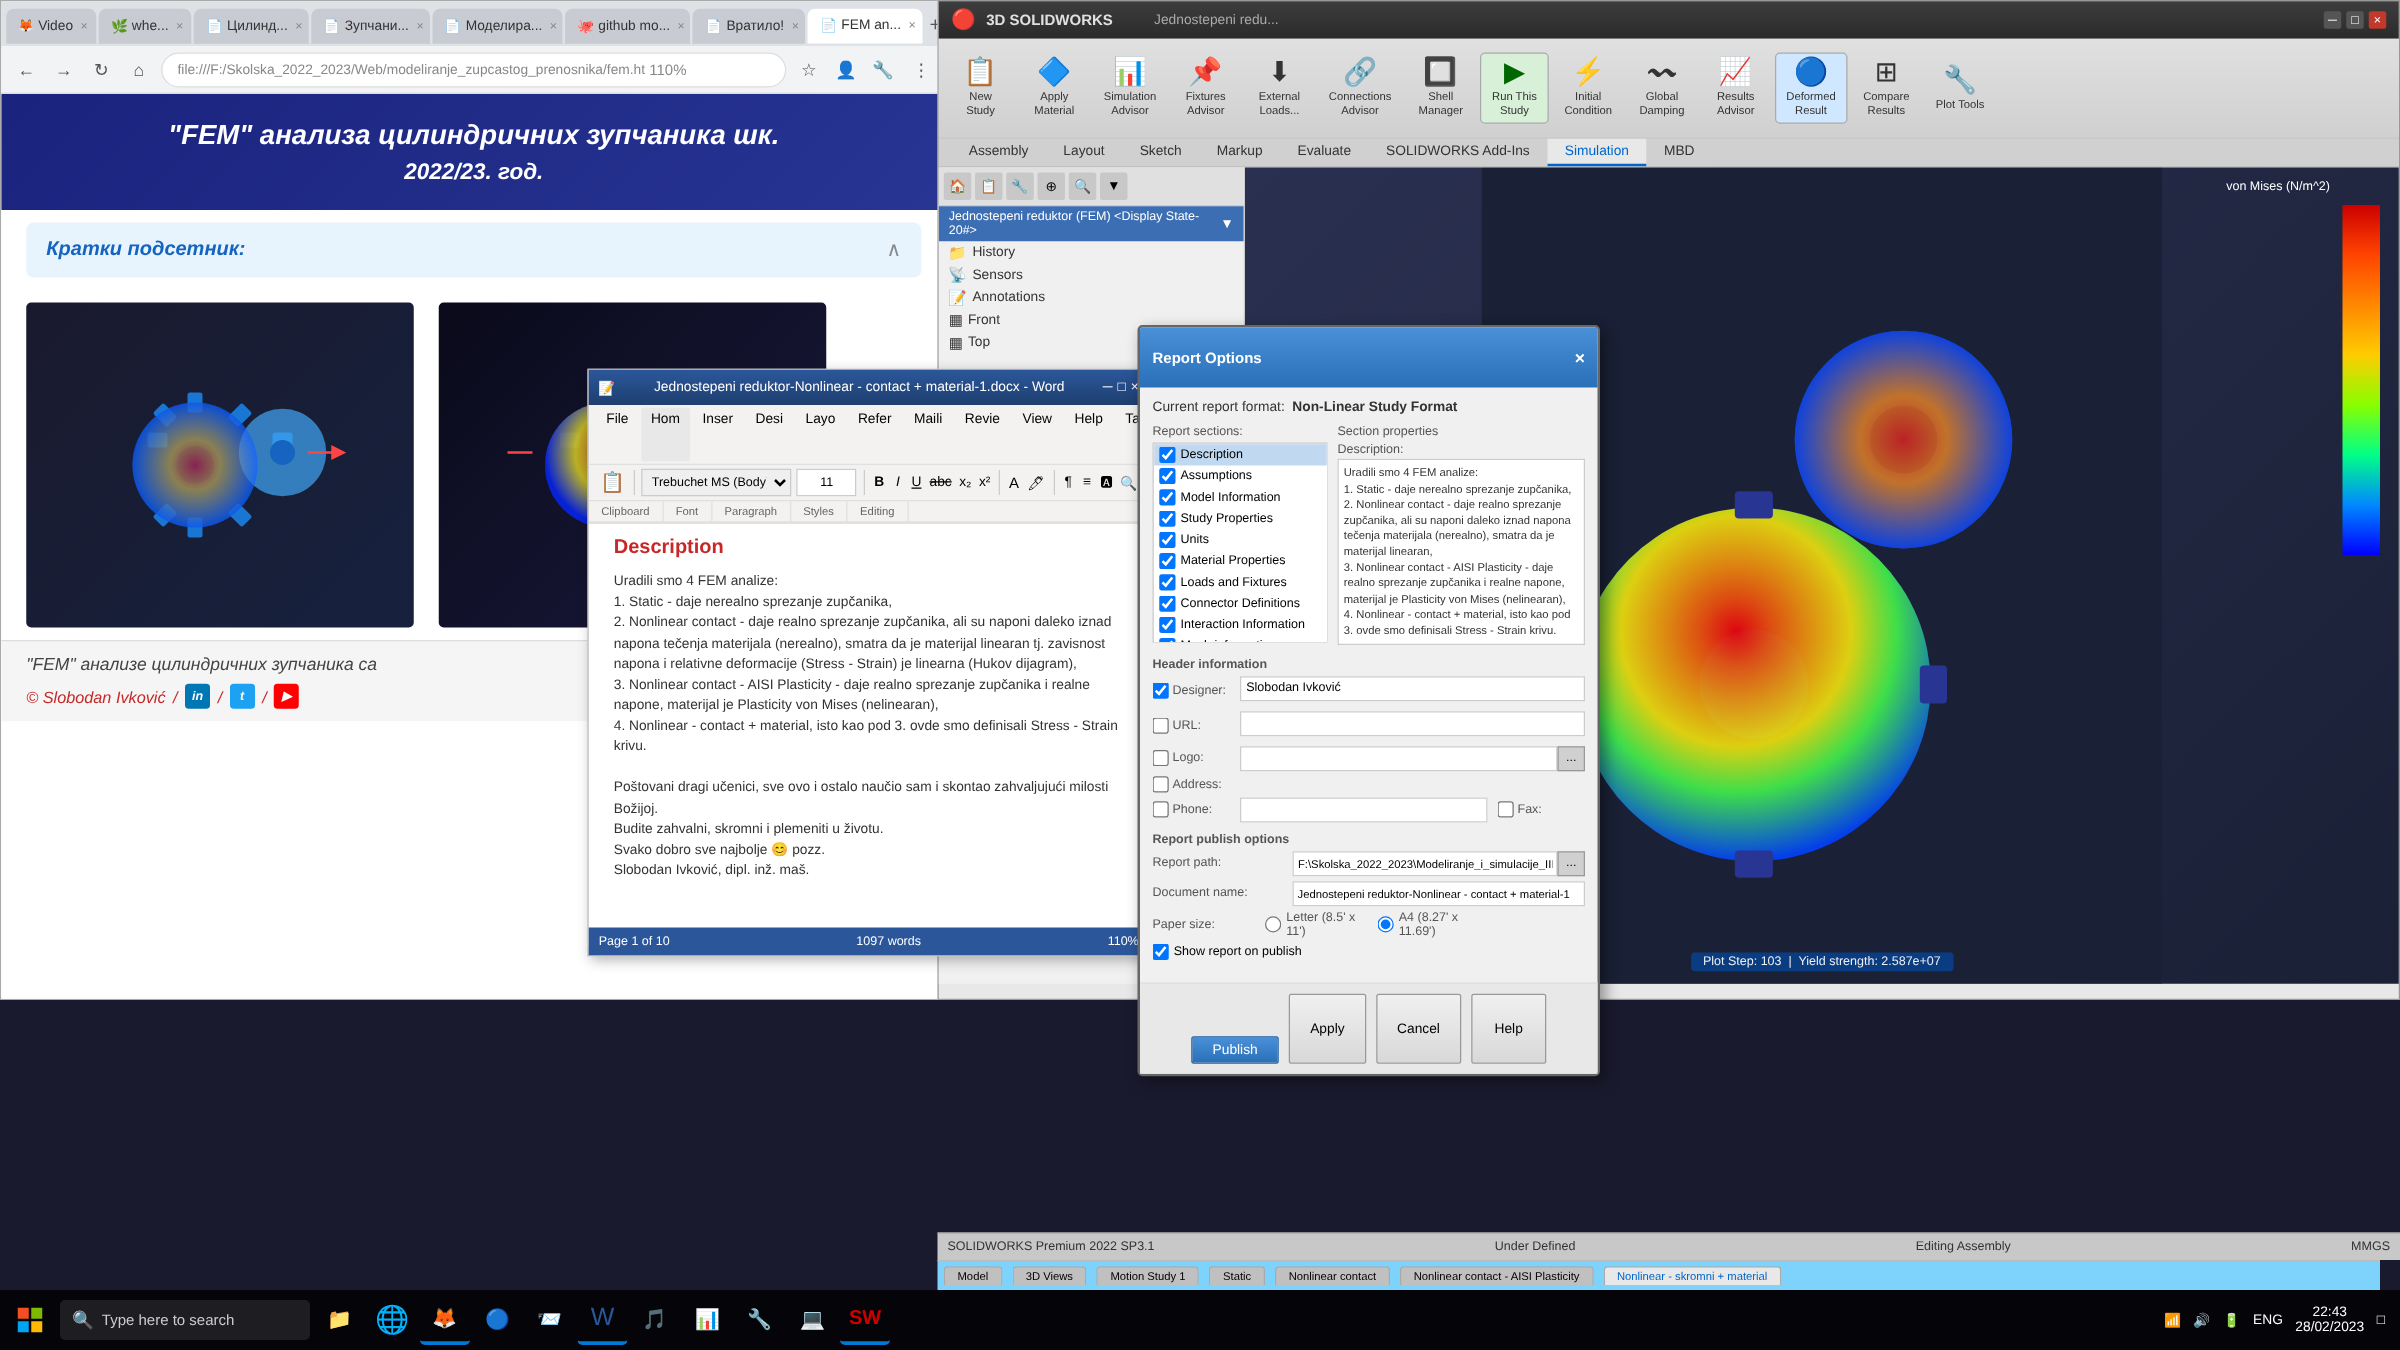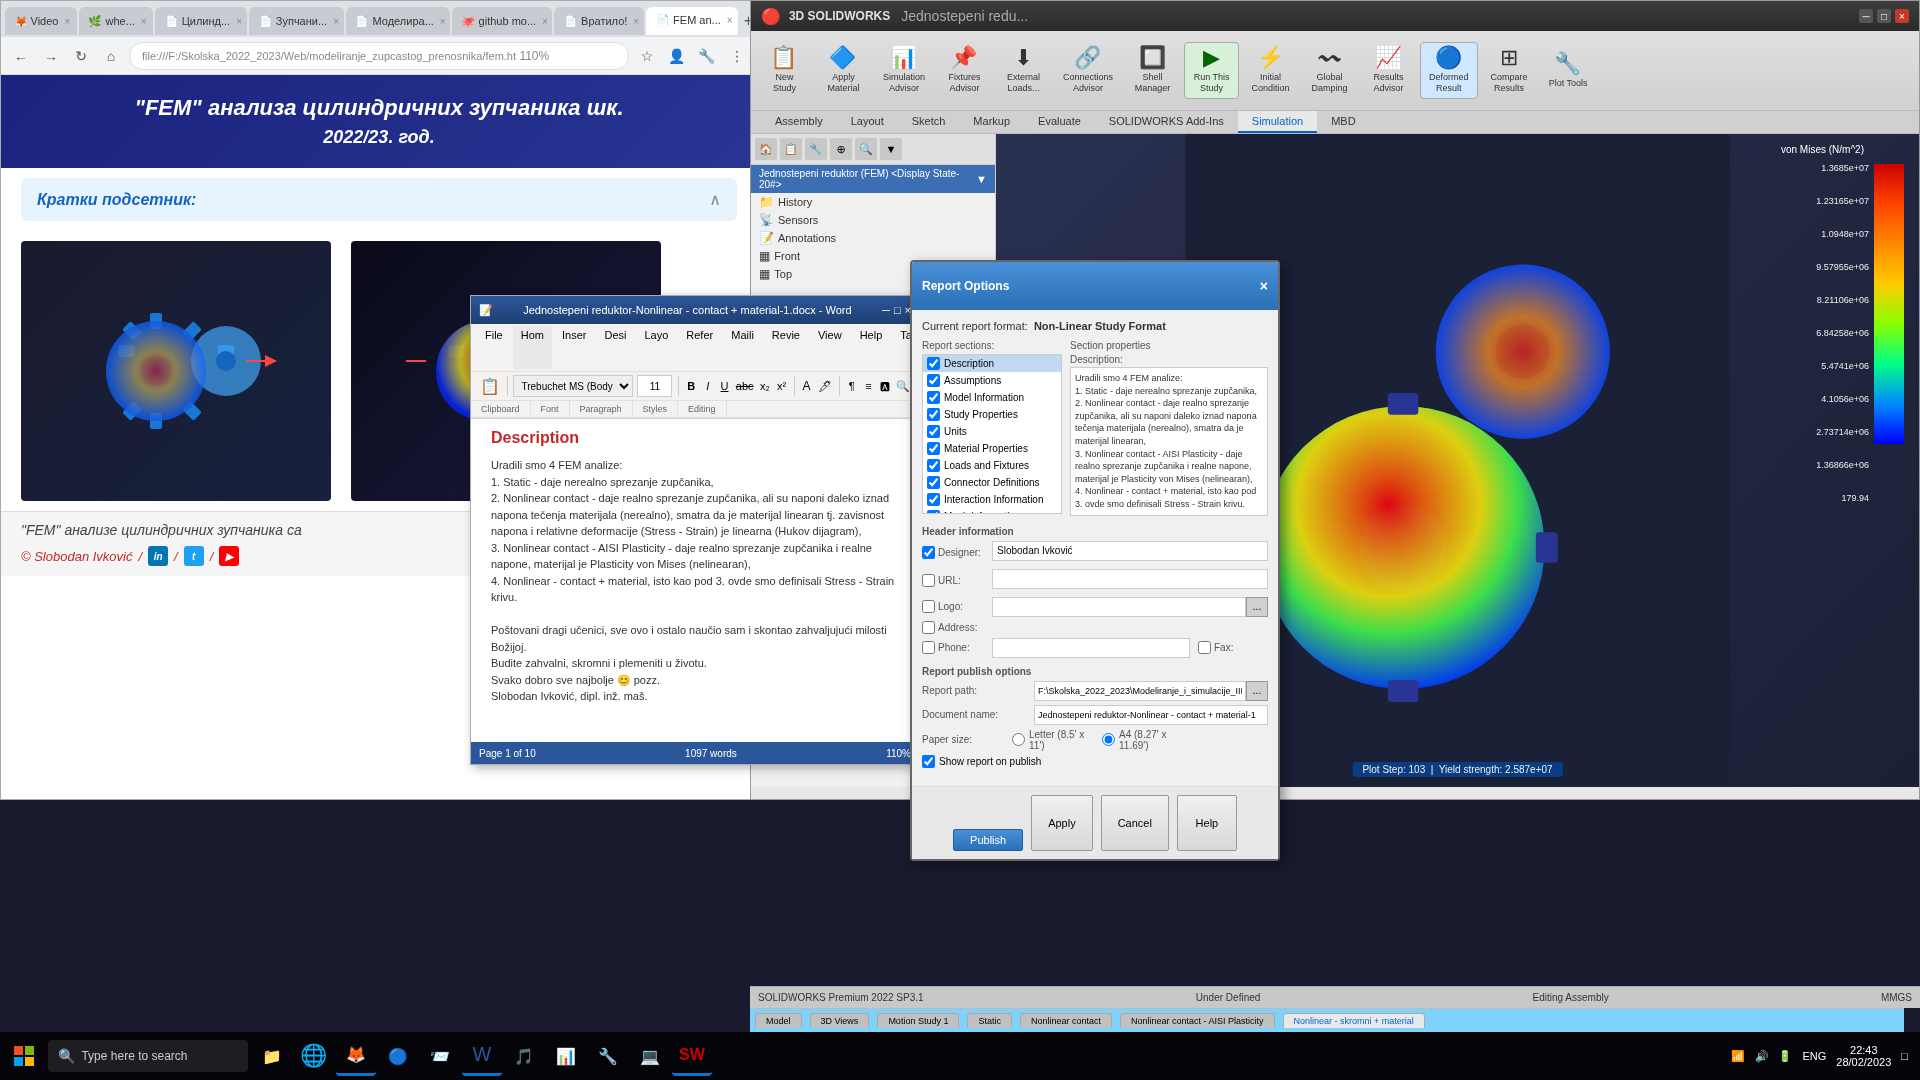"Jednostepeni redu..." span { font-size: 14px -> 11px; margin-left: 3px -> 25px }
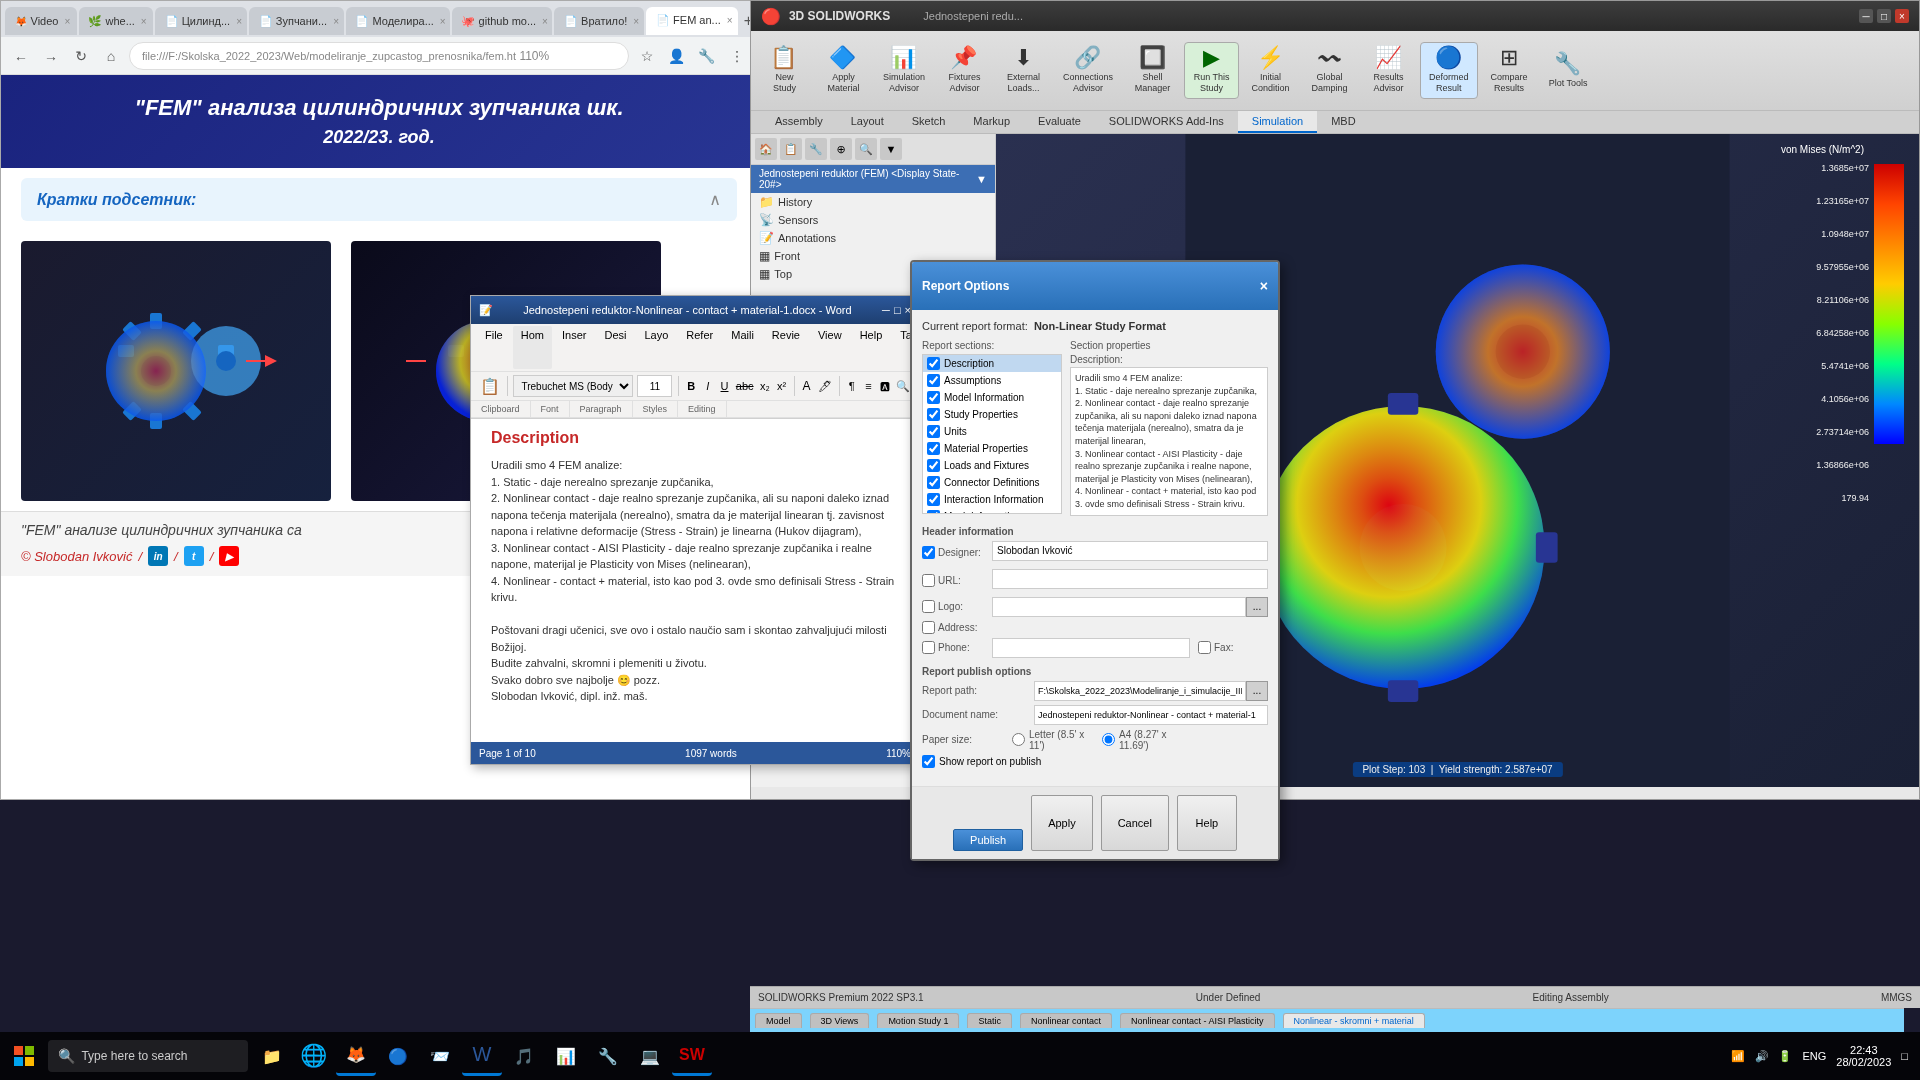"1.3685e+07" div.scale-values { html: <div> <div>1.3685e+07</div> <div>1.23165e+07</div> <div>1.0948e+07</div> <div>9.57955e+06</div> <div>8.21106e+06</div> <div>6.84258e+06</div> <div>5.4741e+06</div> <div>4.1056e+06</div> <div>2.73714e+06</div> <div>1.36866e+06</div> <div>179.94</div> </div> -> none }
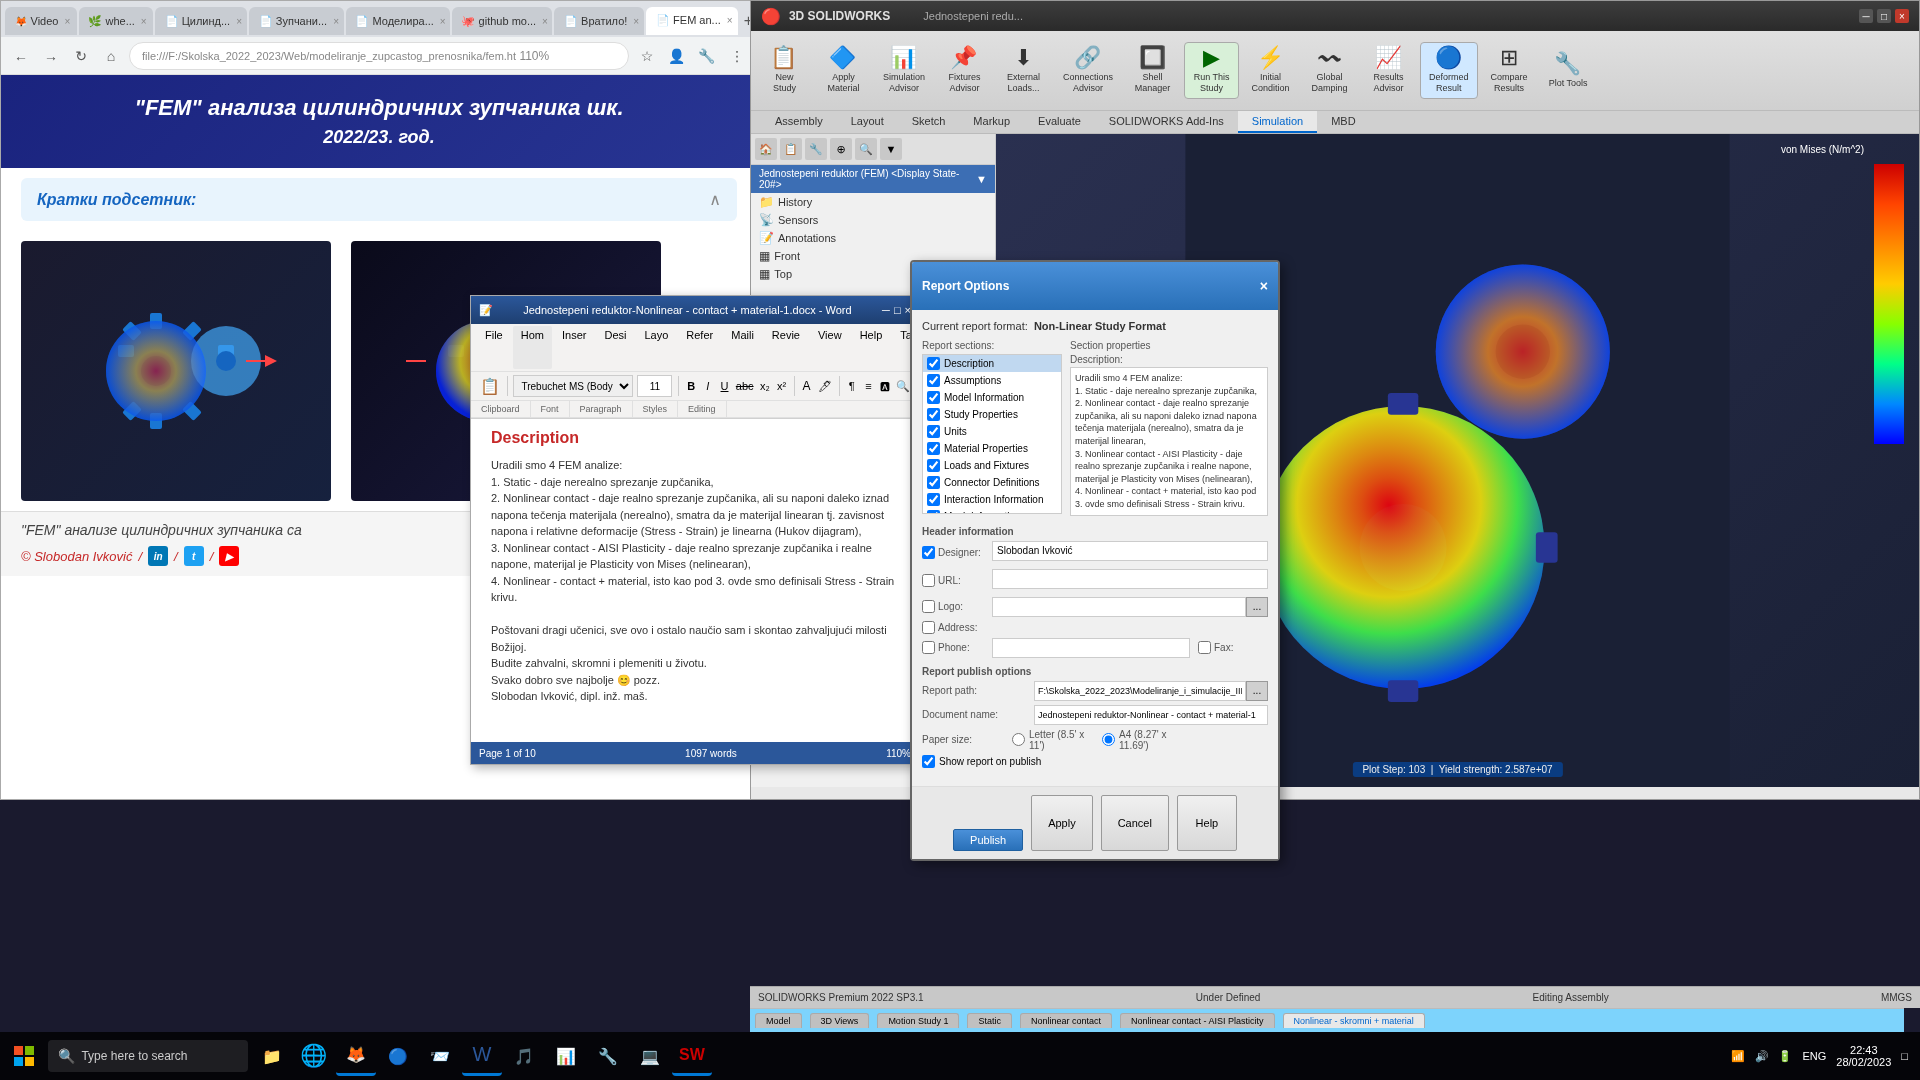"11" .word-font-size { width: 35px -> 48px }
